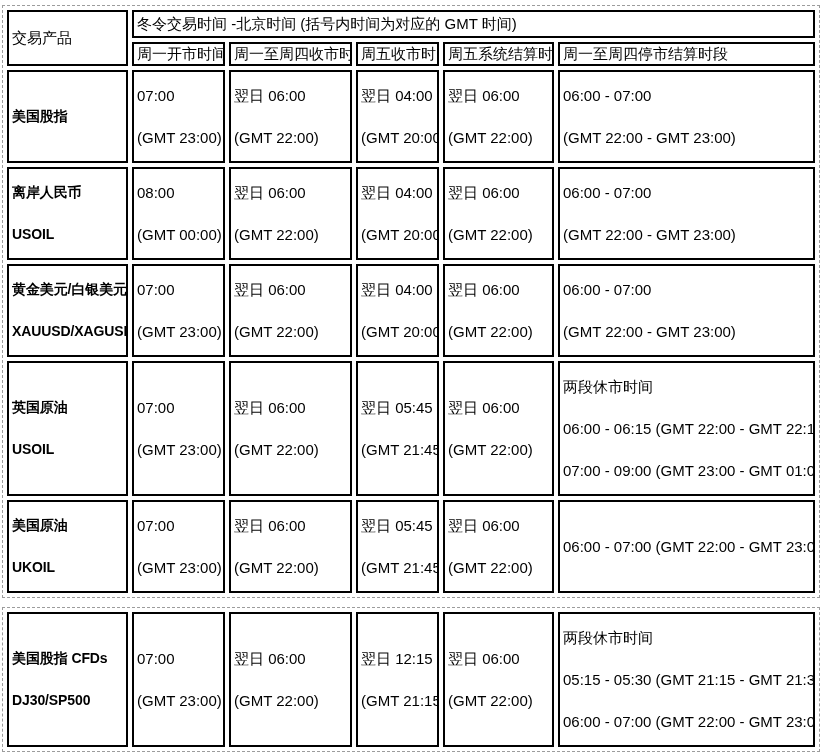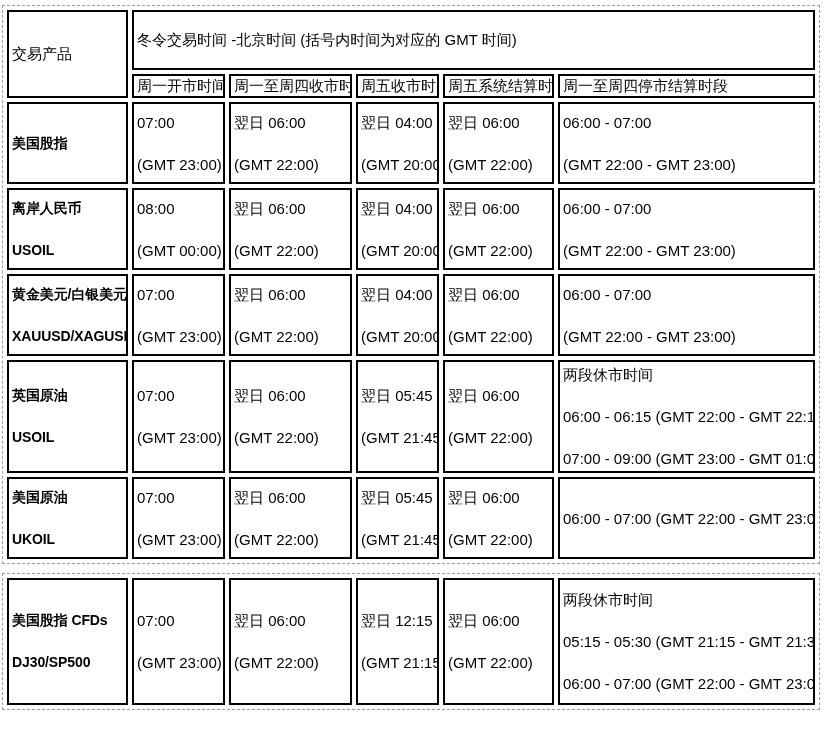"冬令交易时间 -北京时间 (括号内时间为对应的 GMT 时间)" .h1 { height: 60px -> 28px }
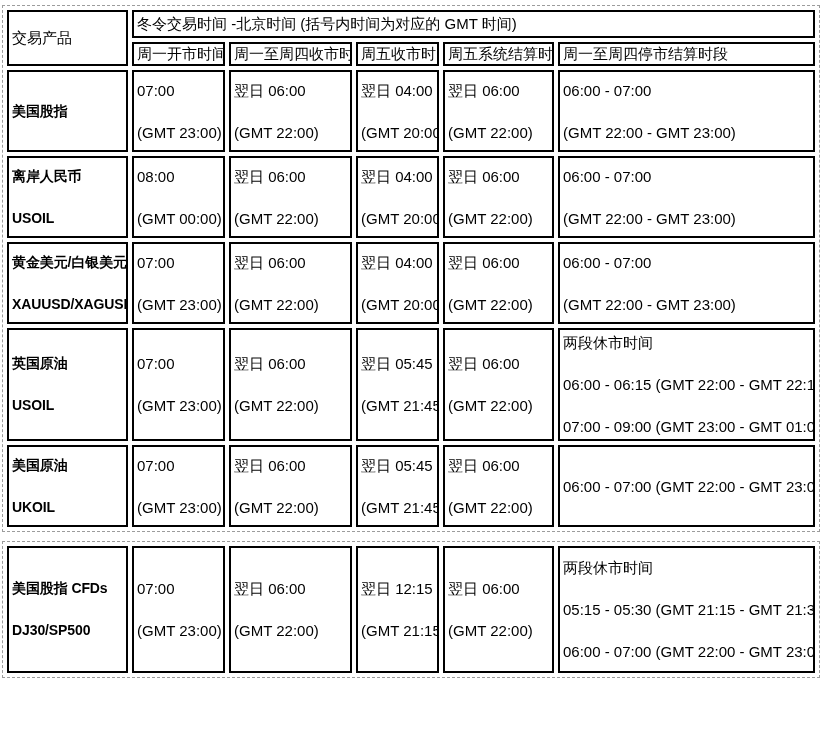"07:00" .t td { padding: 4px 2px -> 15px 2px }
